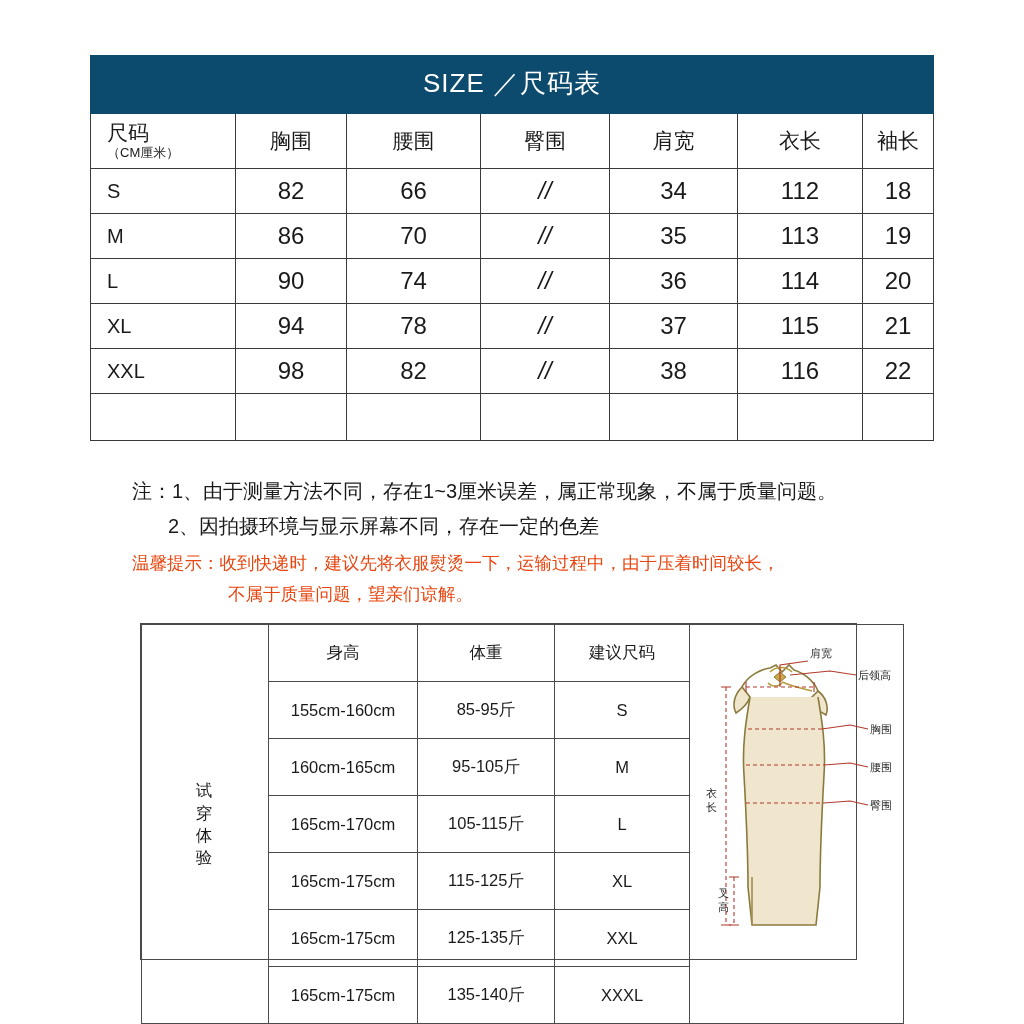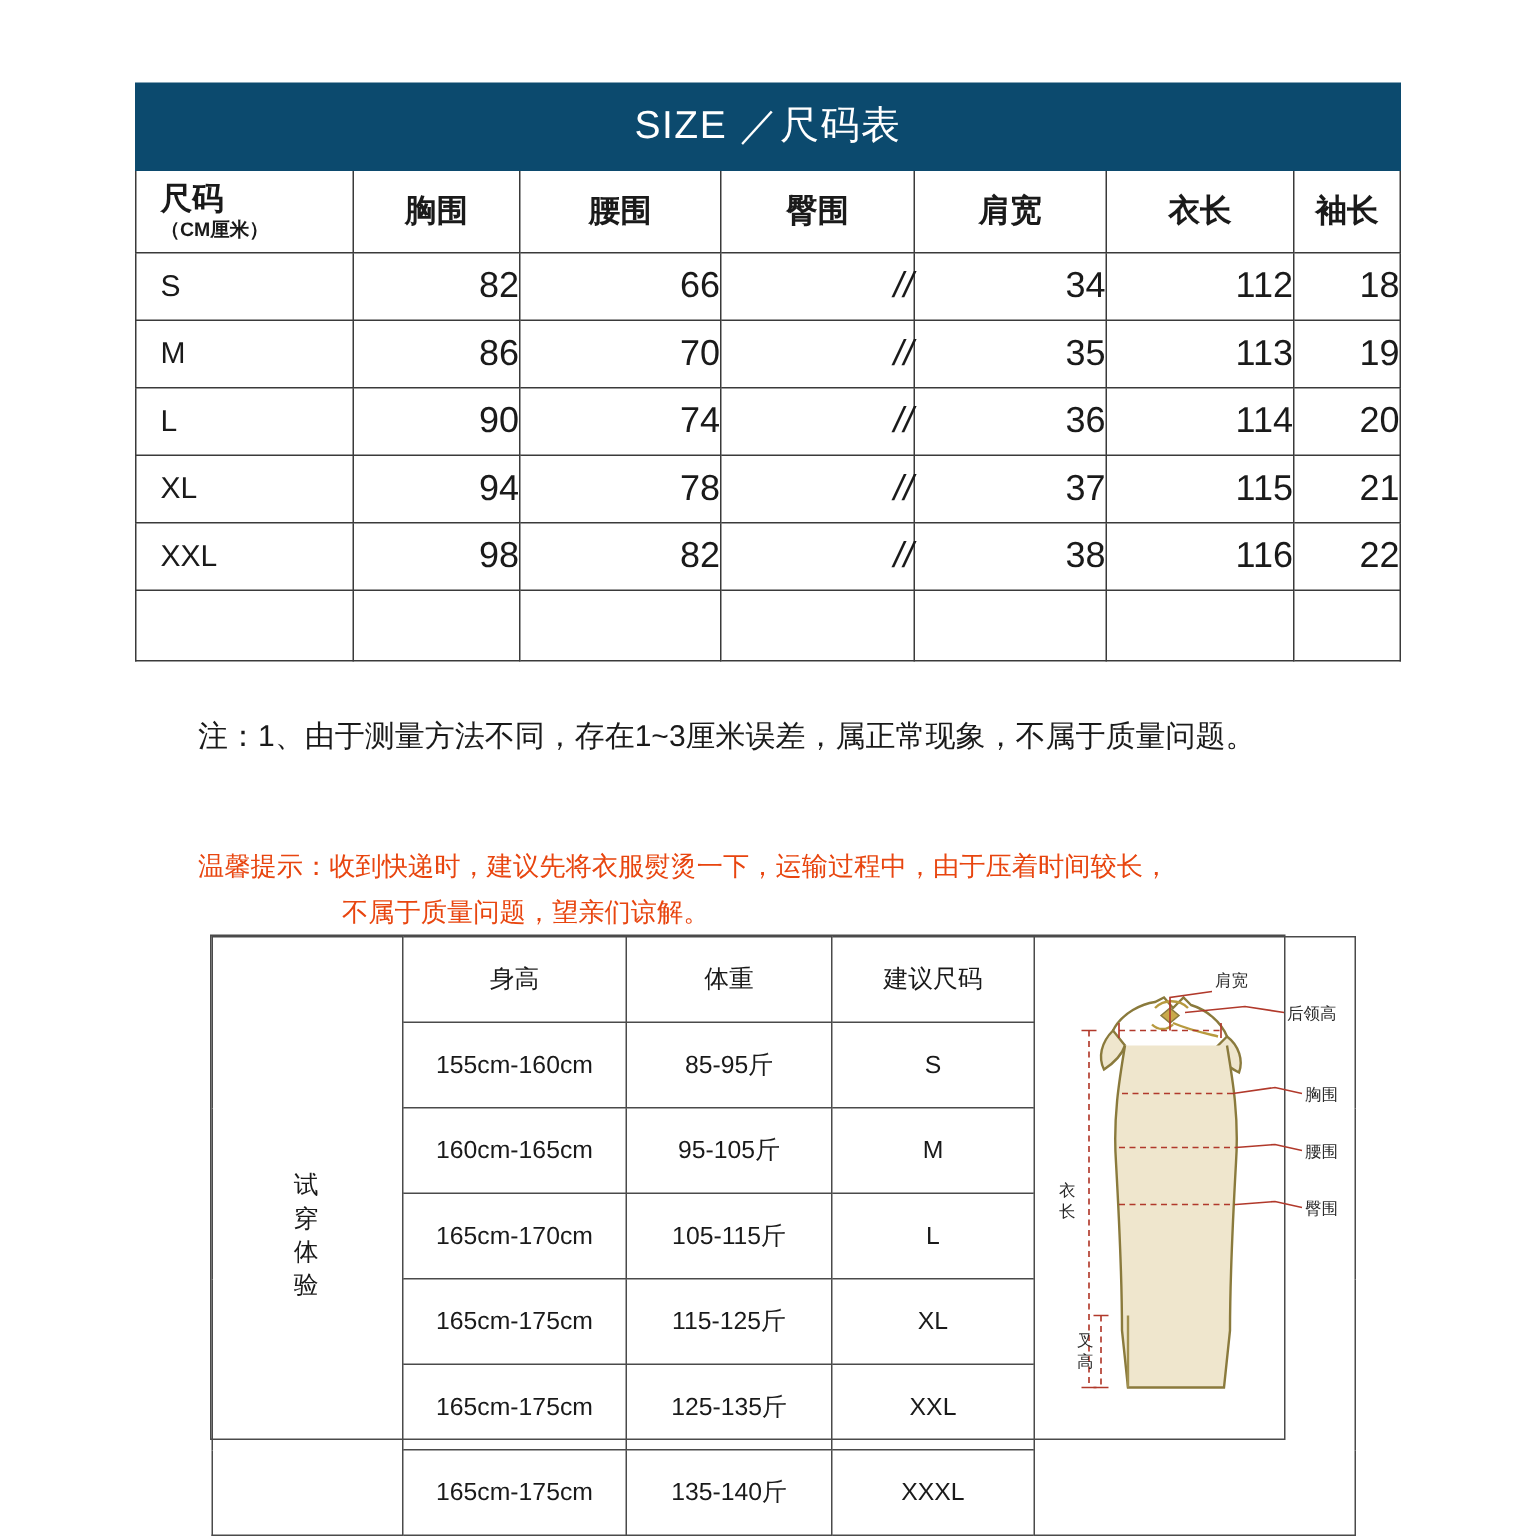"尺码" table.size-table tr.head td { font-weight: bold -> none }
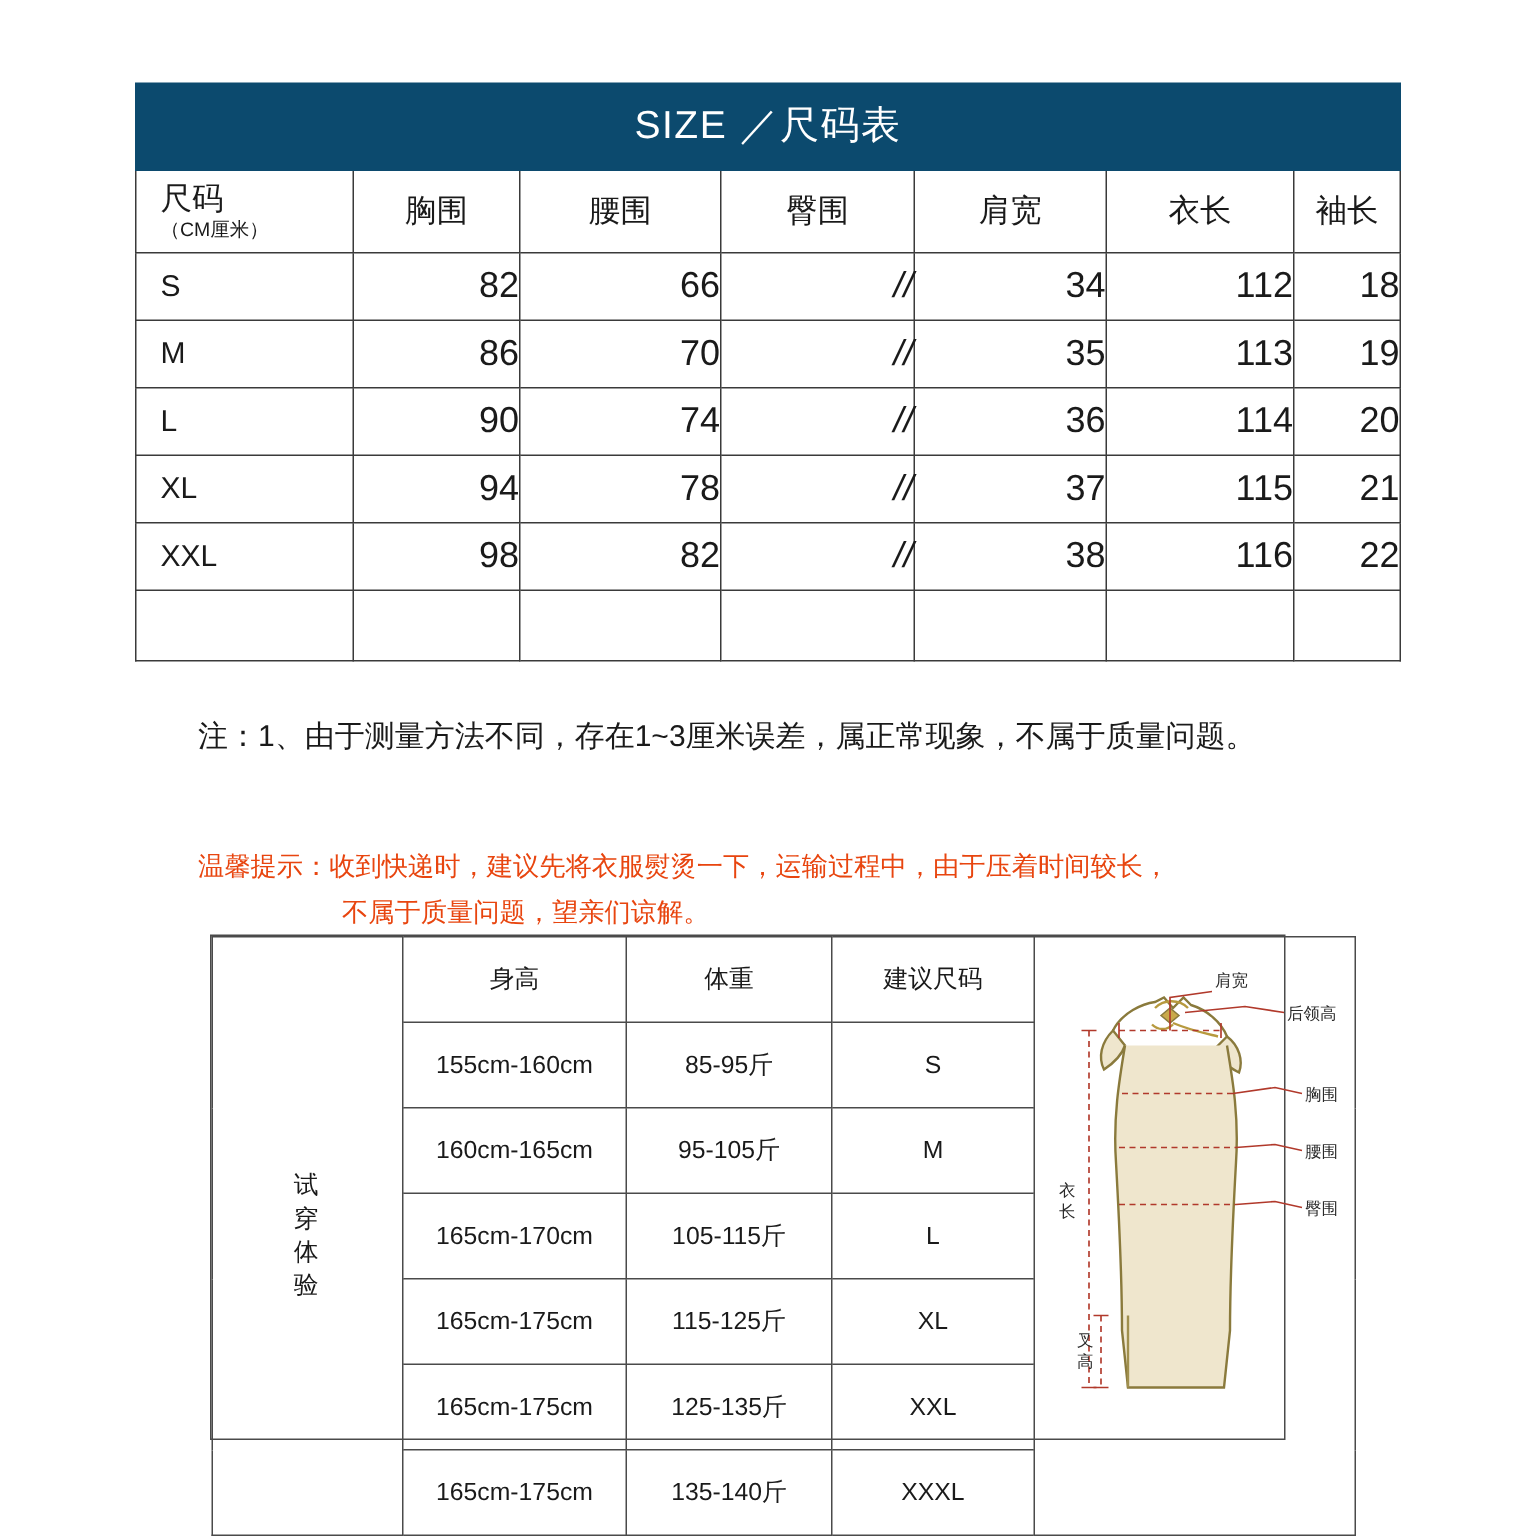"82" table.size-table td.num { text-align: right -> none }
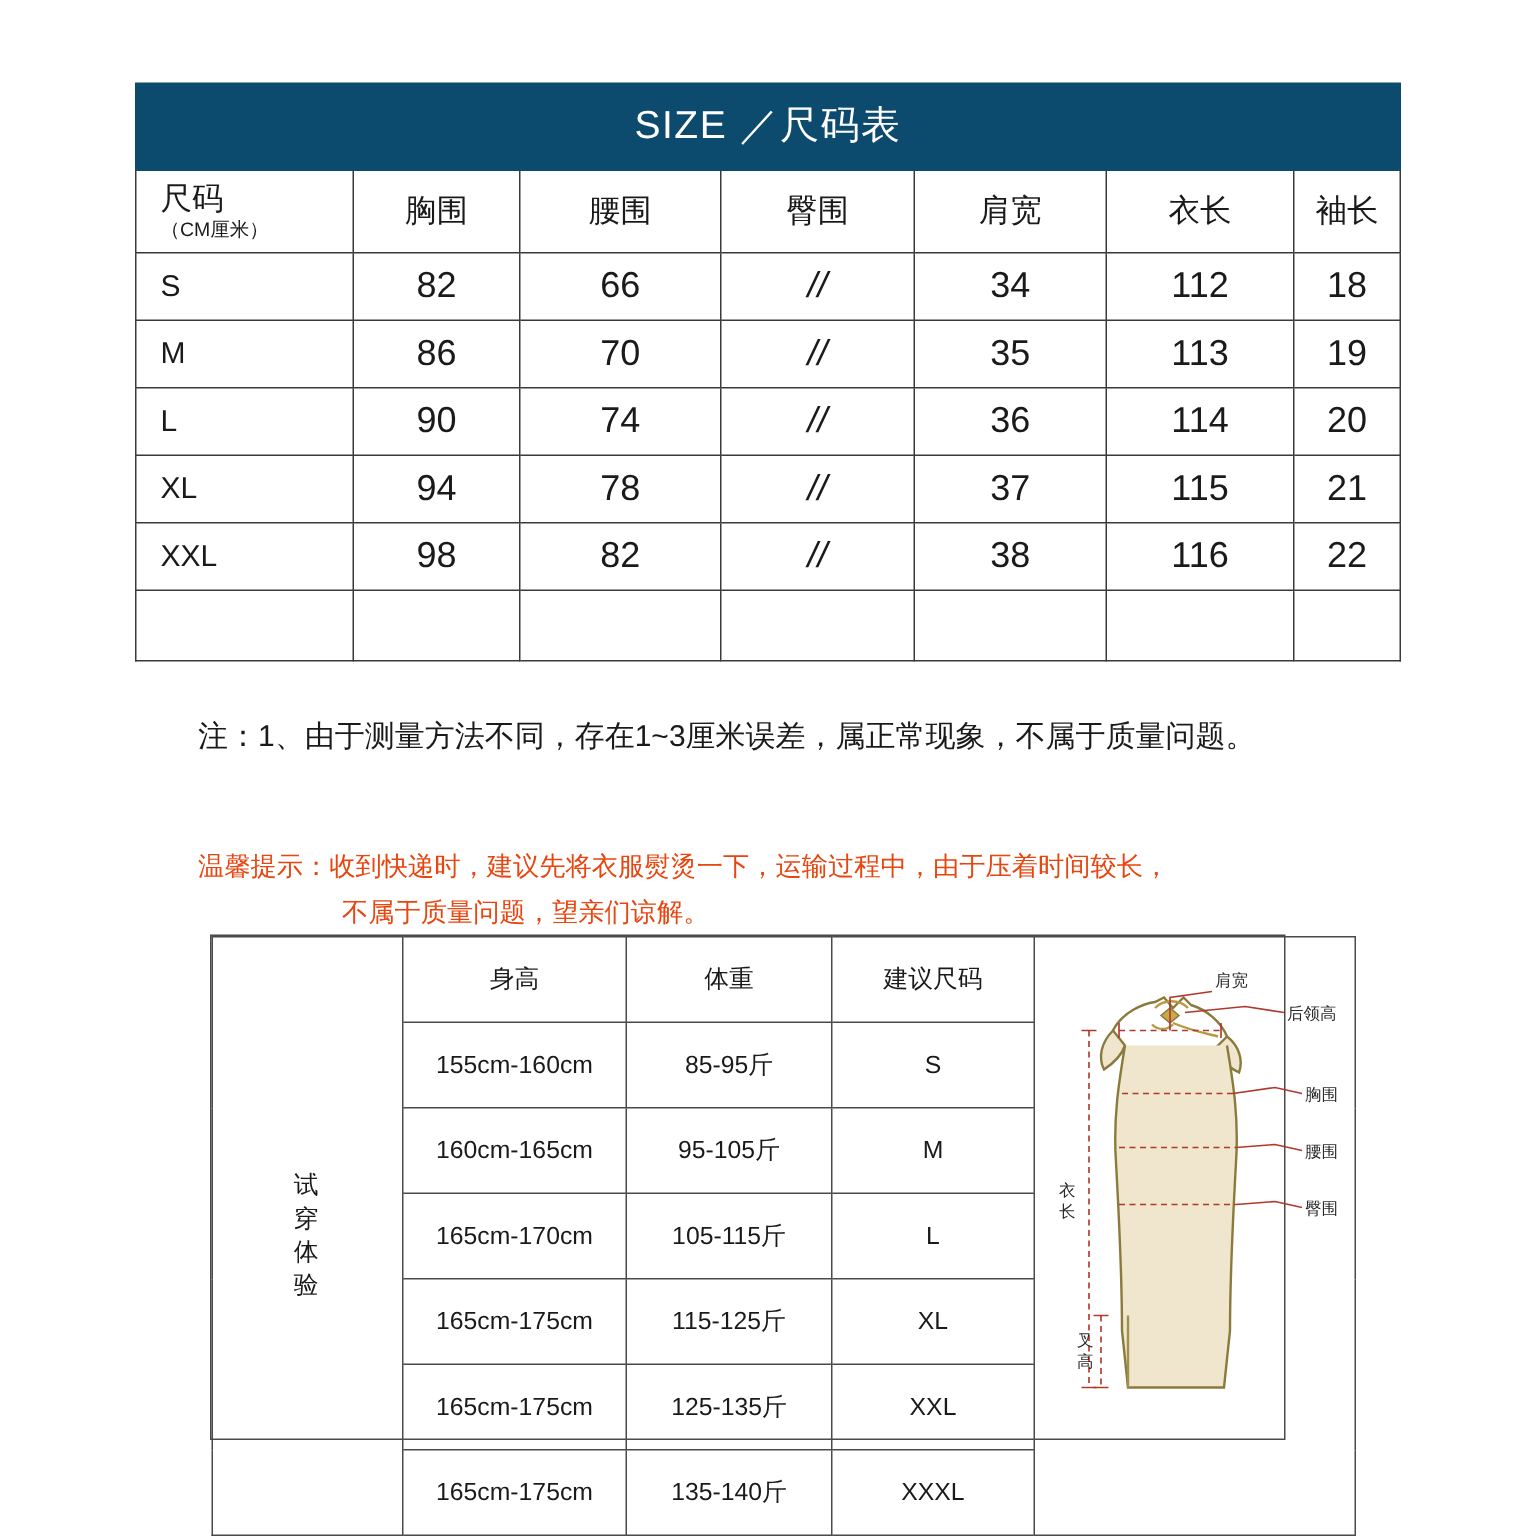"2、因拍摄环境与显示屏幕不同，存在一定的色差" div.line2 { html: none -> <div>2、因拍摄环境与显示屏幕不同，存在一定的色差</div> }
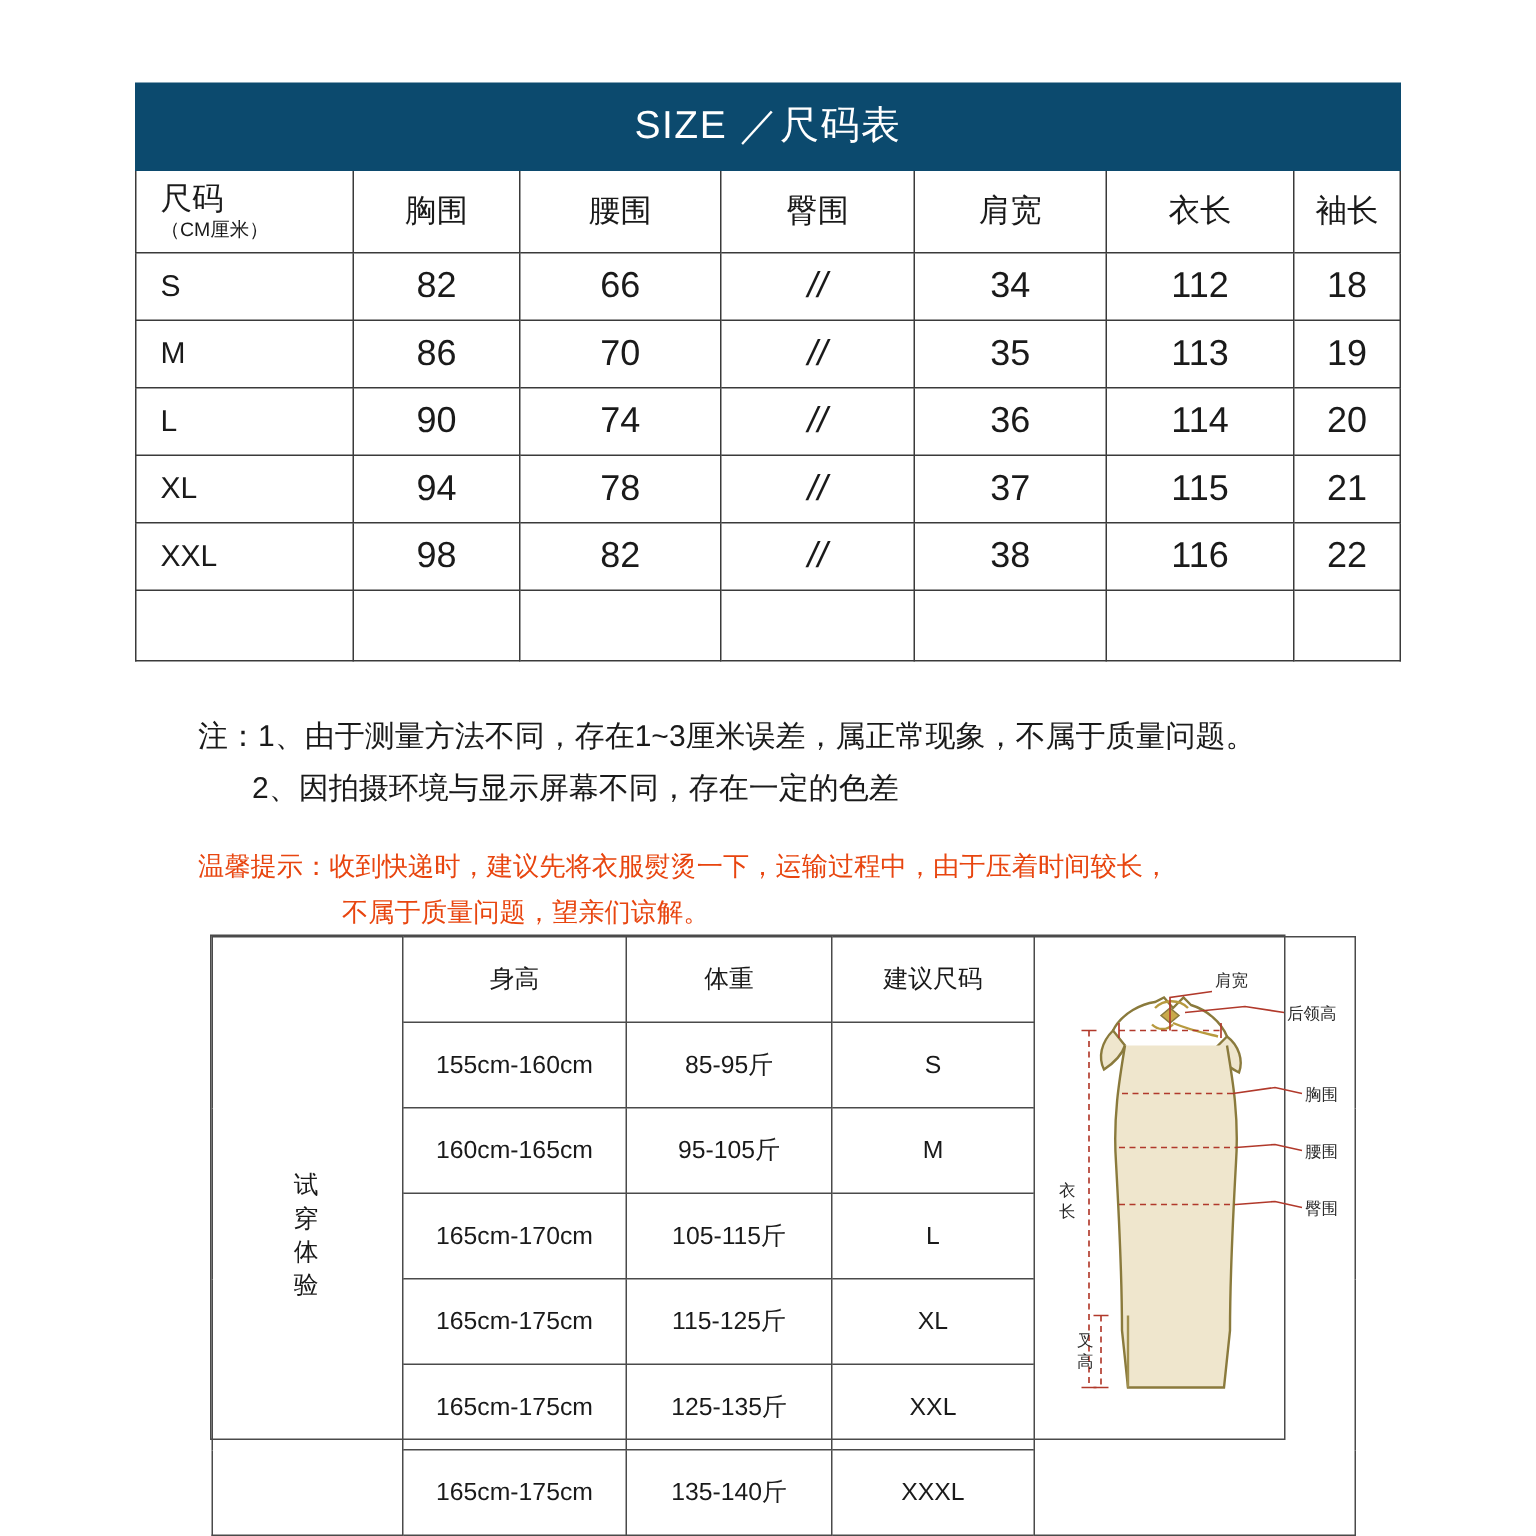"温馨提示：收到快递时，建议先将衣服熨烫一下，运输过程中，由于压着时间较长，" .tips { top: 562px -> 548px }
